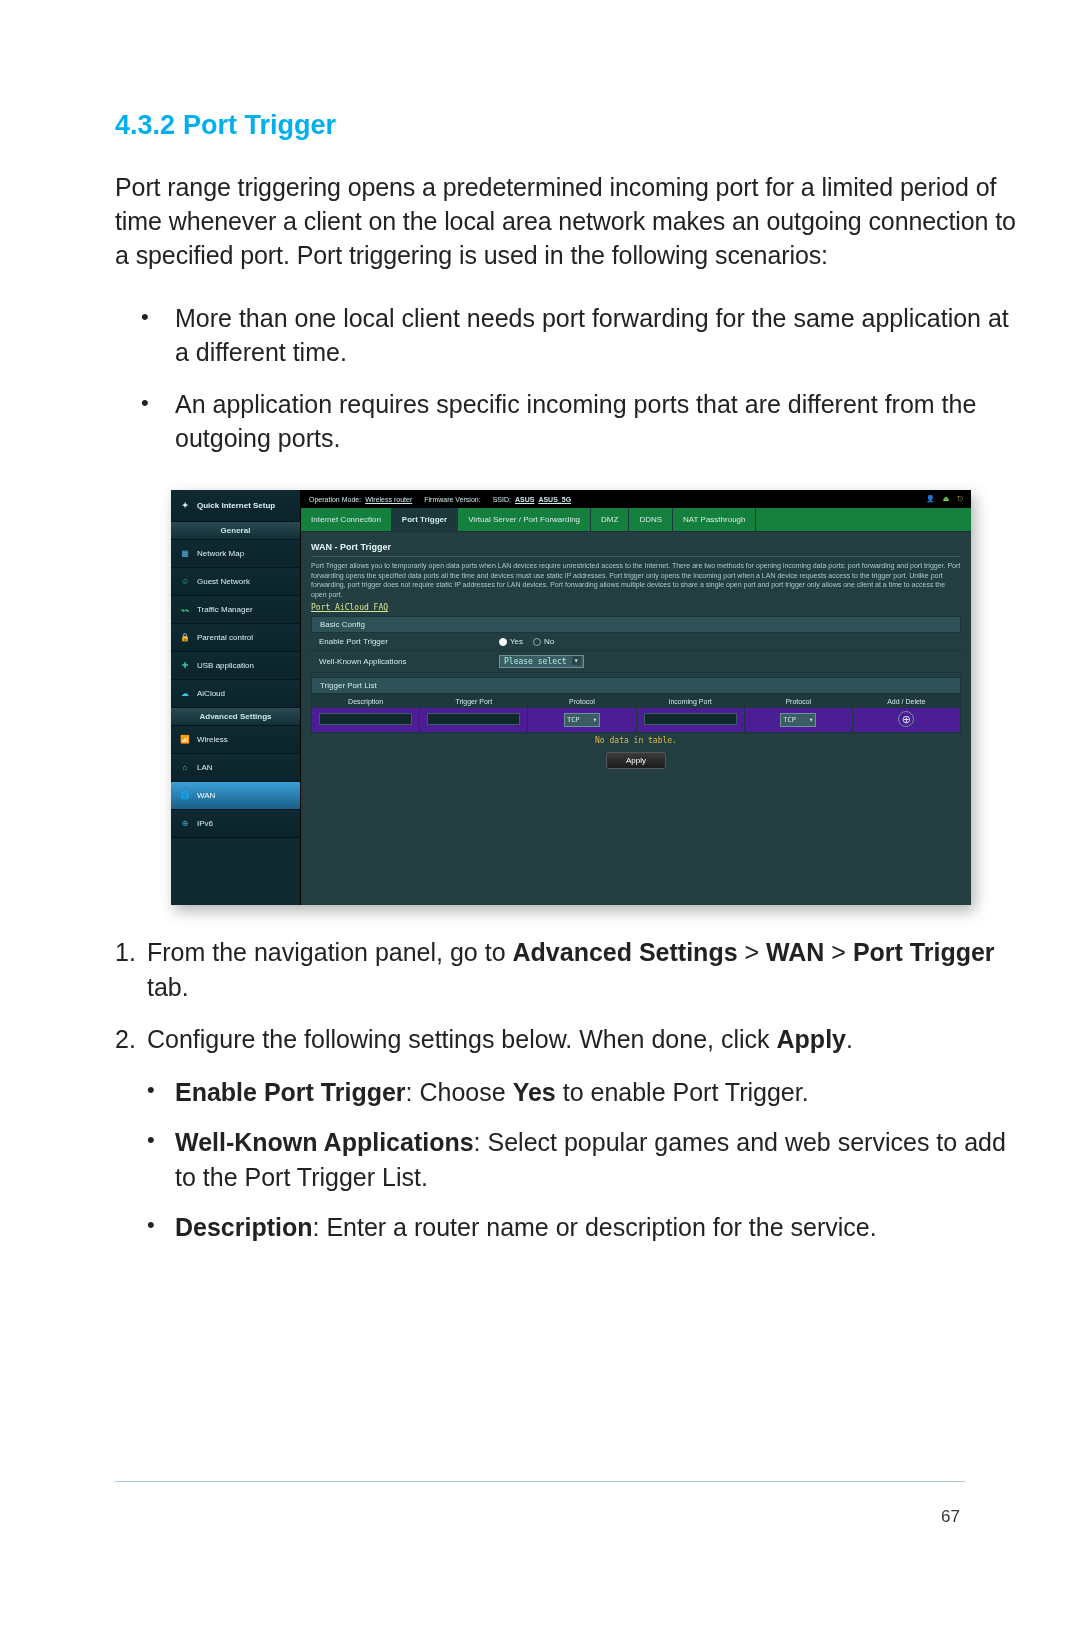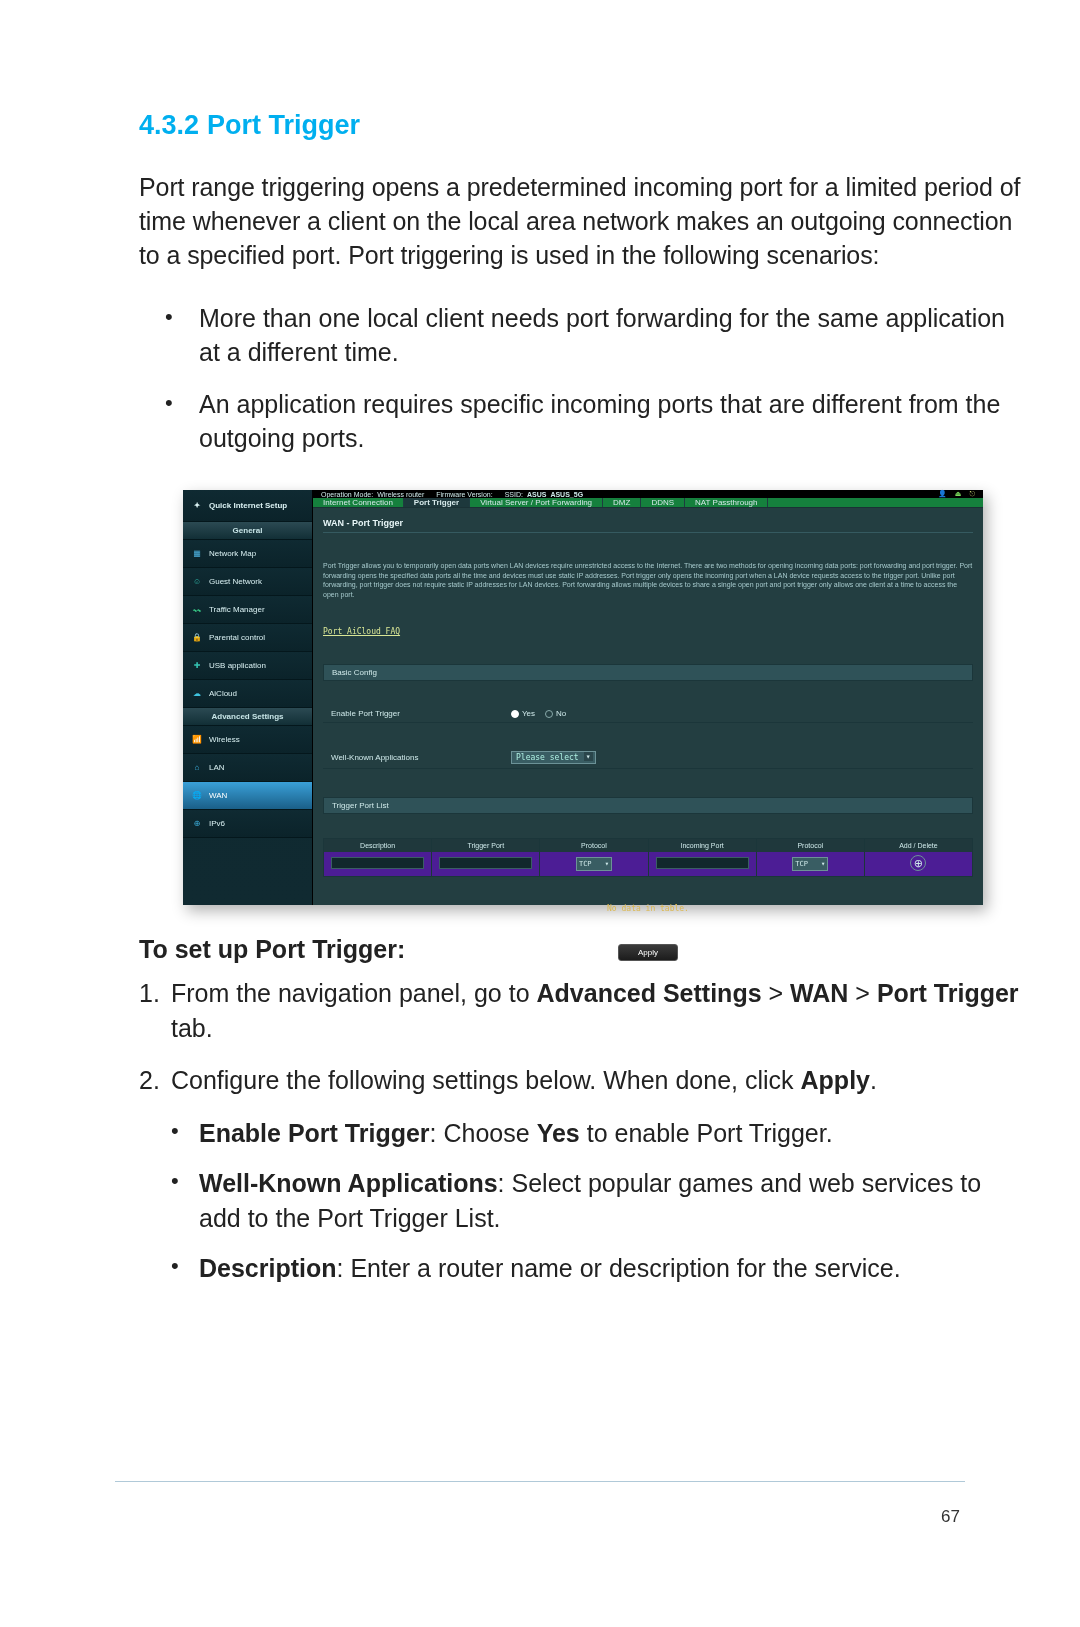"4.3.2 Port Trigger" .page { margin-left: 24px -> none }
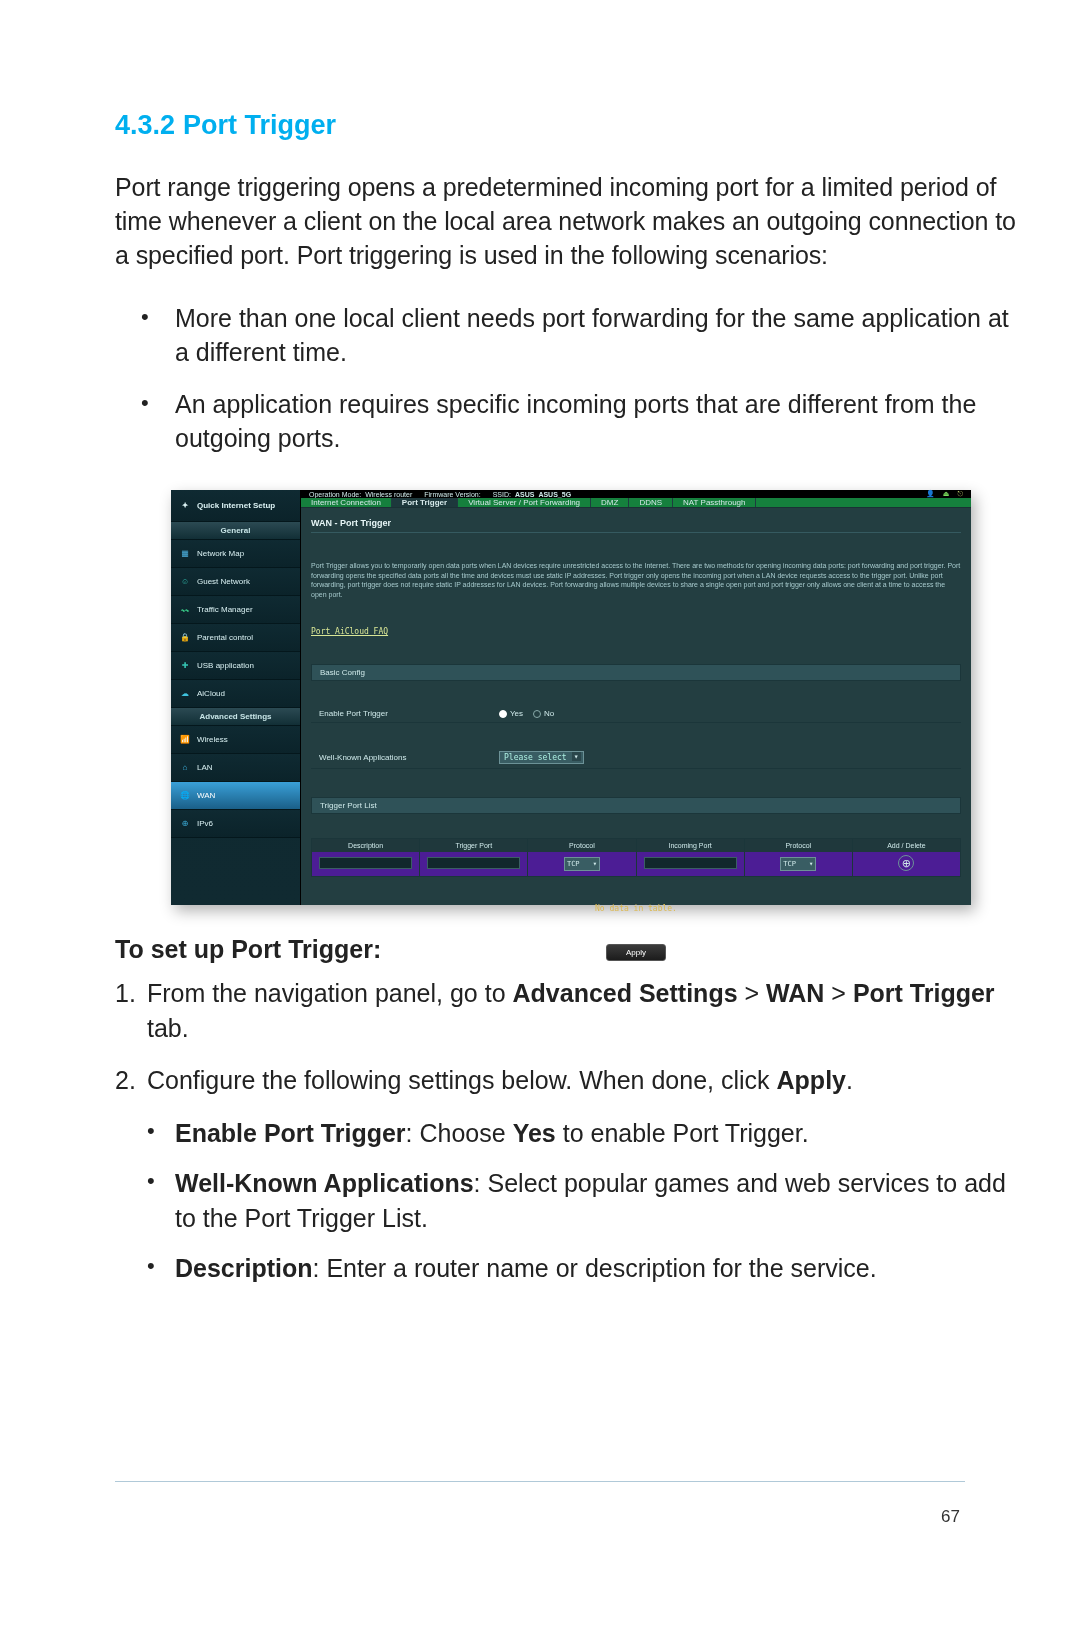"WAN - Port Trigger" .panel { gap: 24px -> 0 }
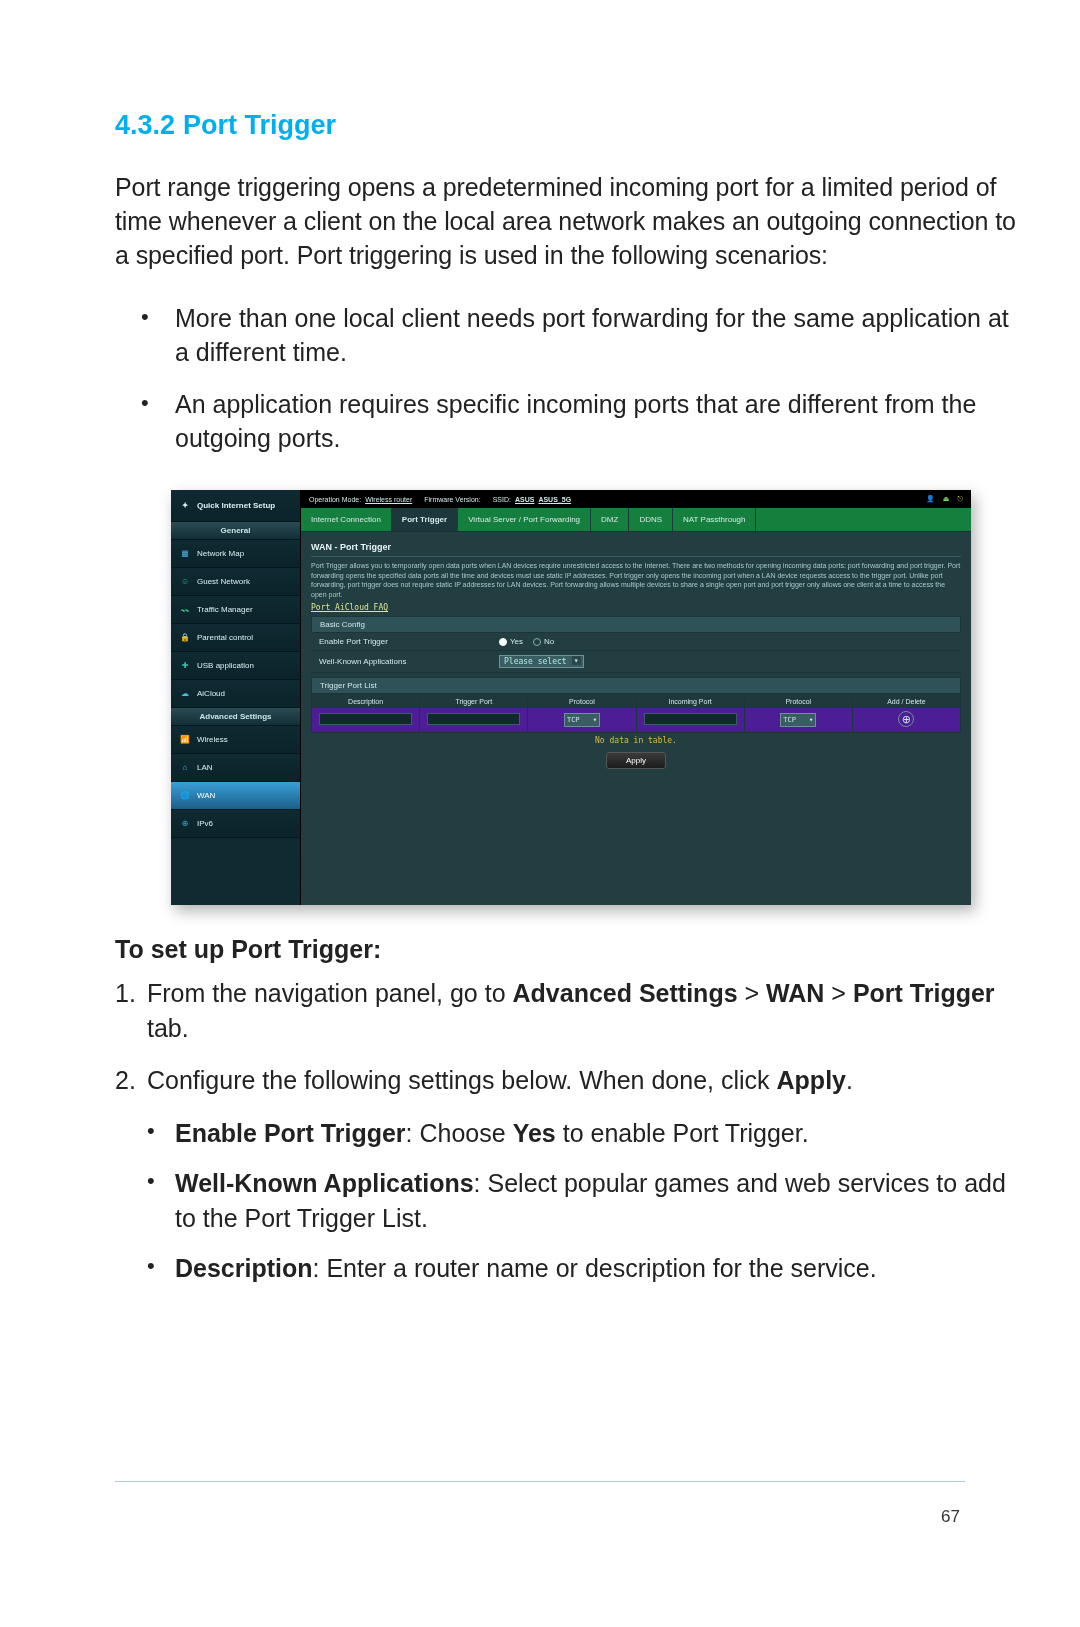"To set up Port Trigger:" div.subheading { html: <div>To set up Port Trigger:</div> -> none }
